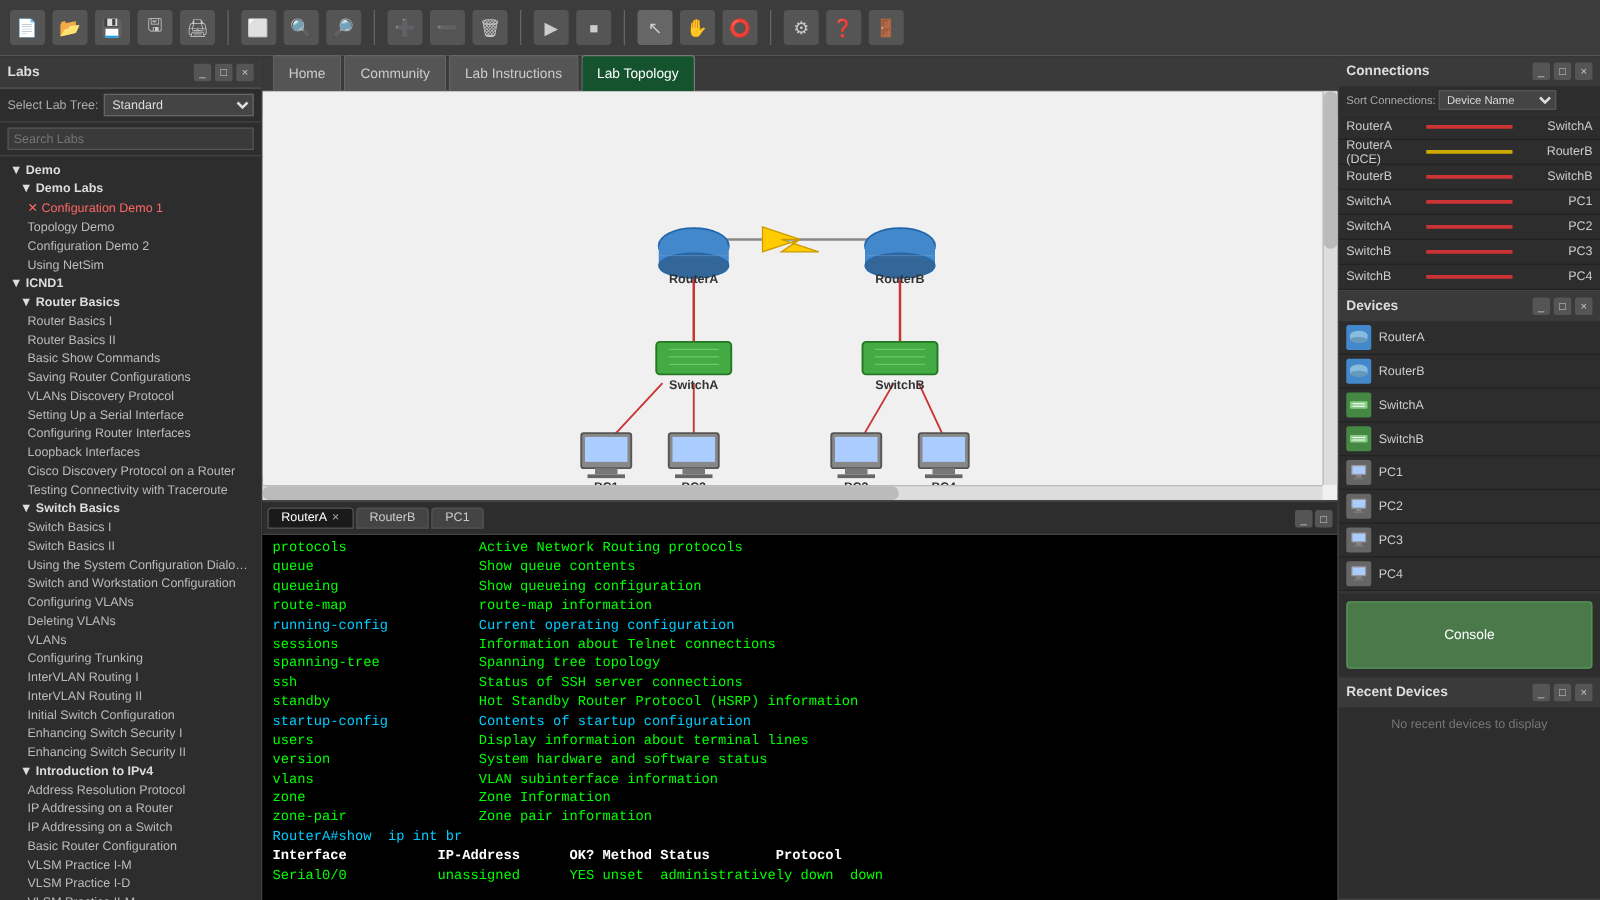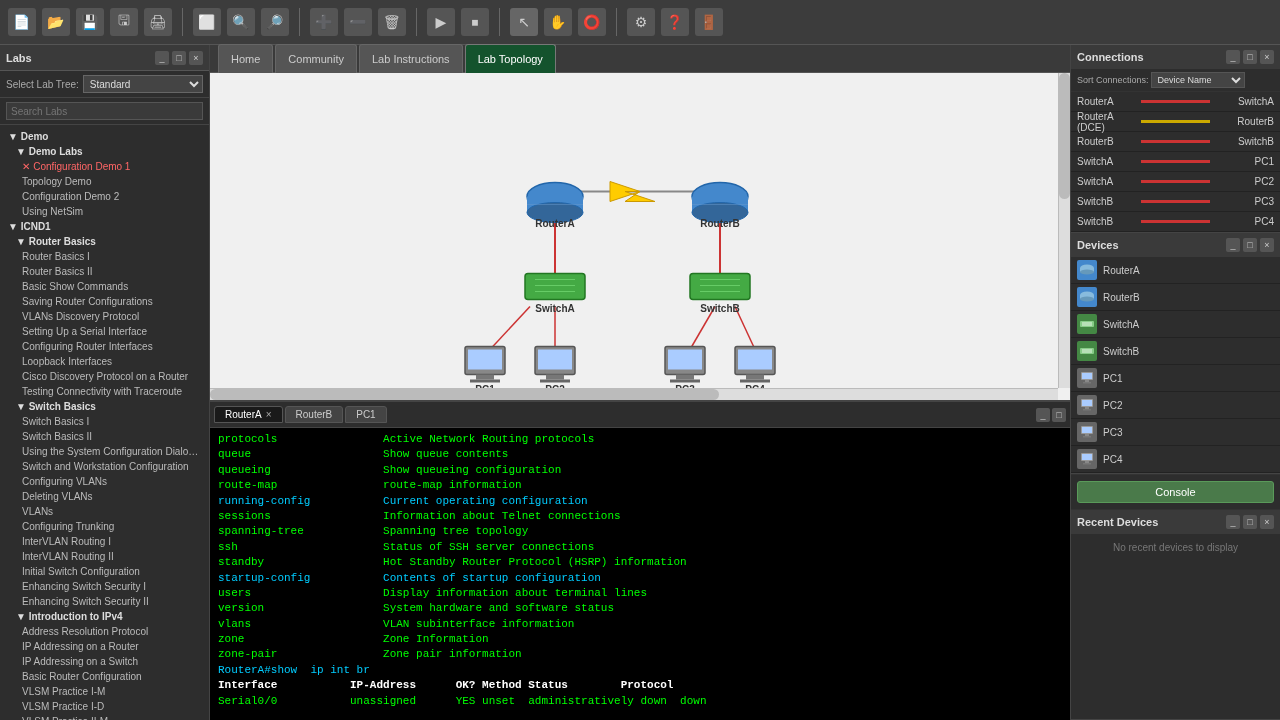"Console" .console-btn { padding: 4px -> 20px }
